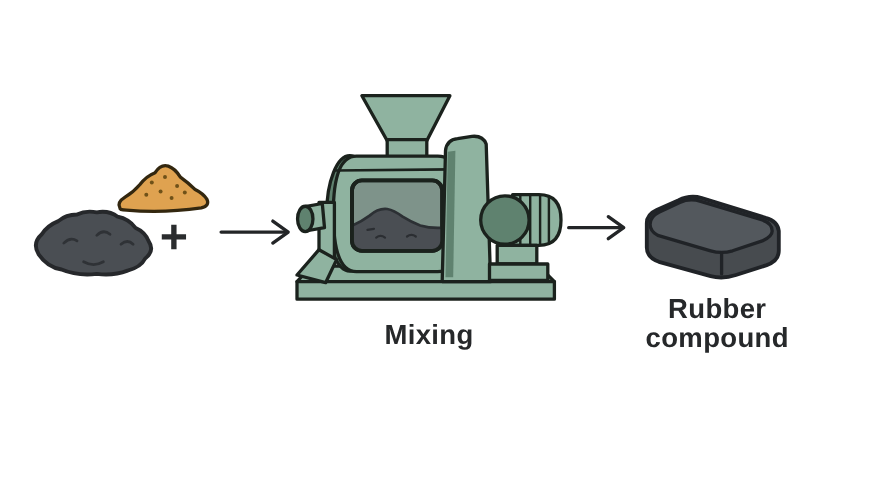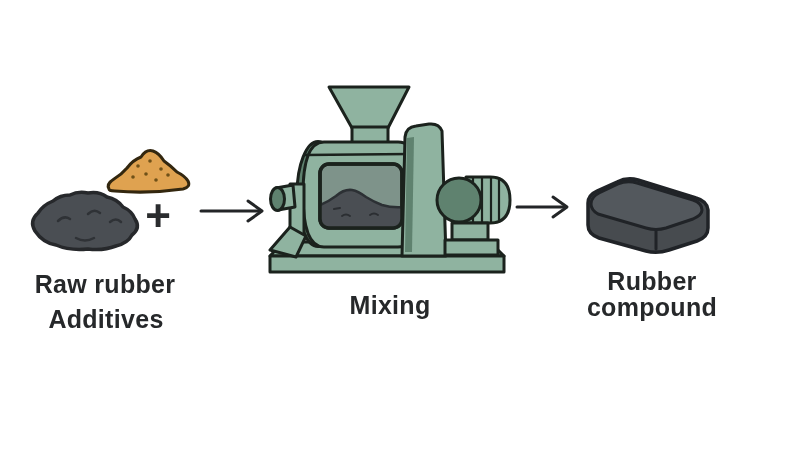"Raw rubber" div.label { html: <div>Raw rubber</div> -> none }
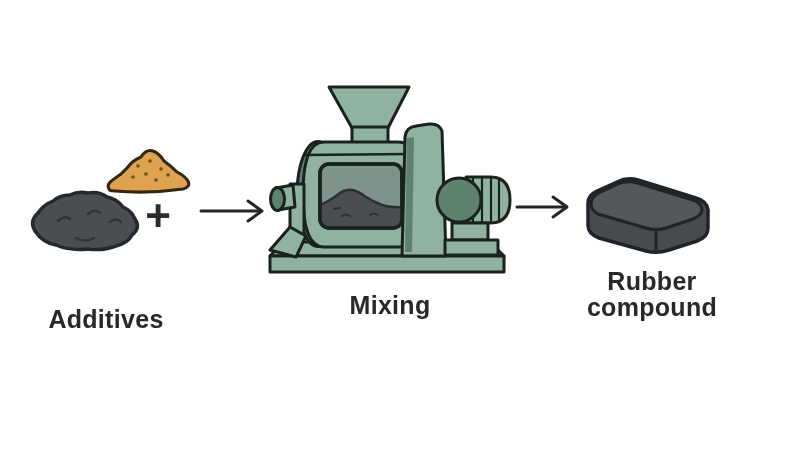"Additives" div.label { html: <div>Additives</div> -> none }
